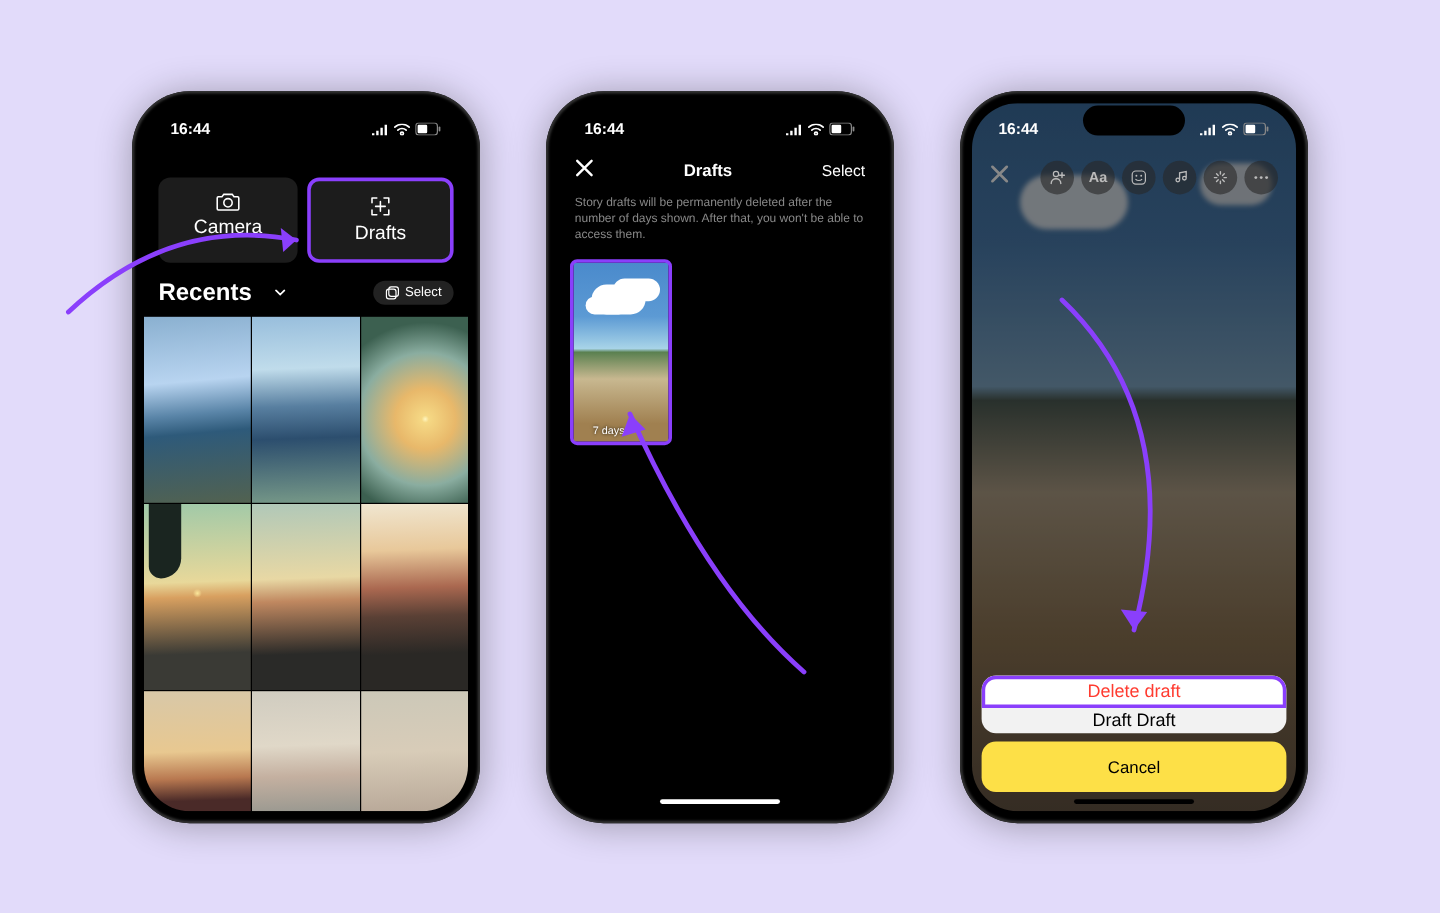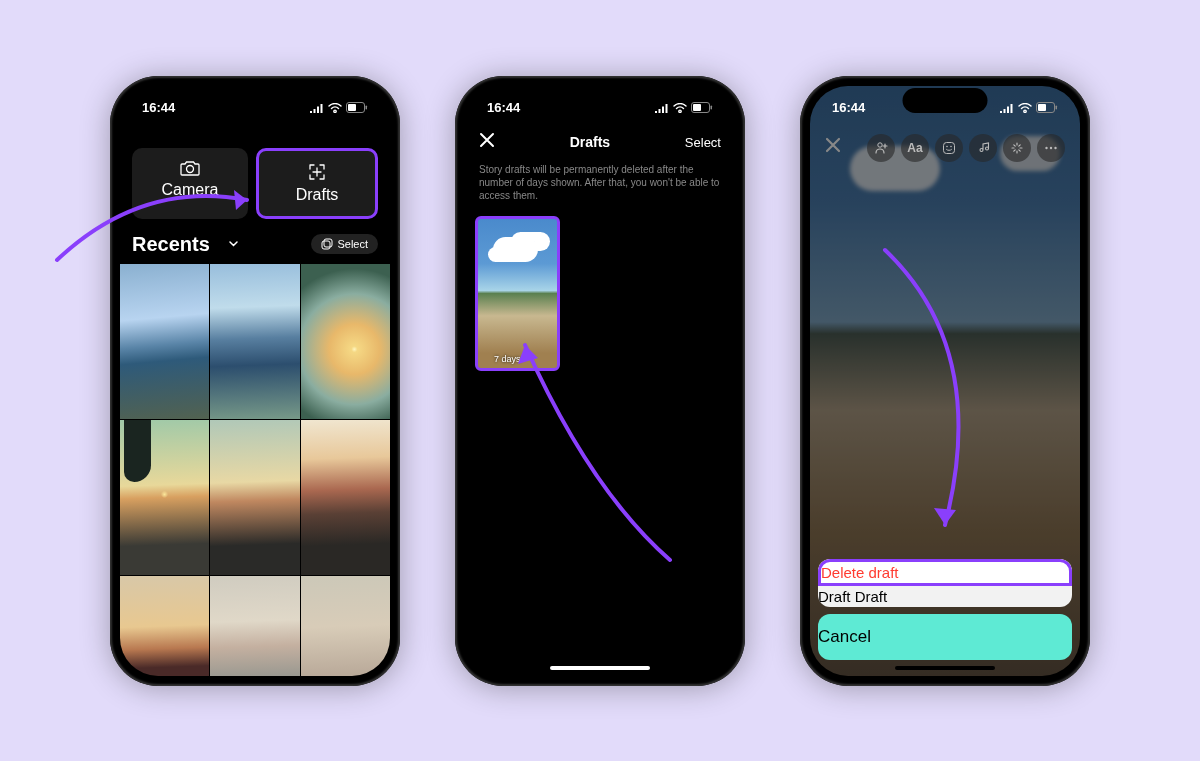"Delete draft" .sheet-btn { text-align: none -> center }
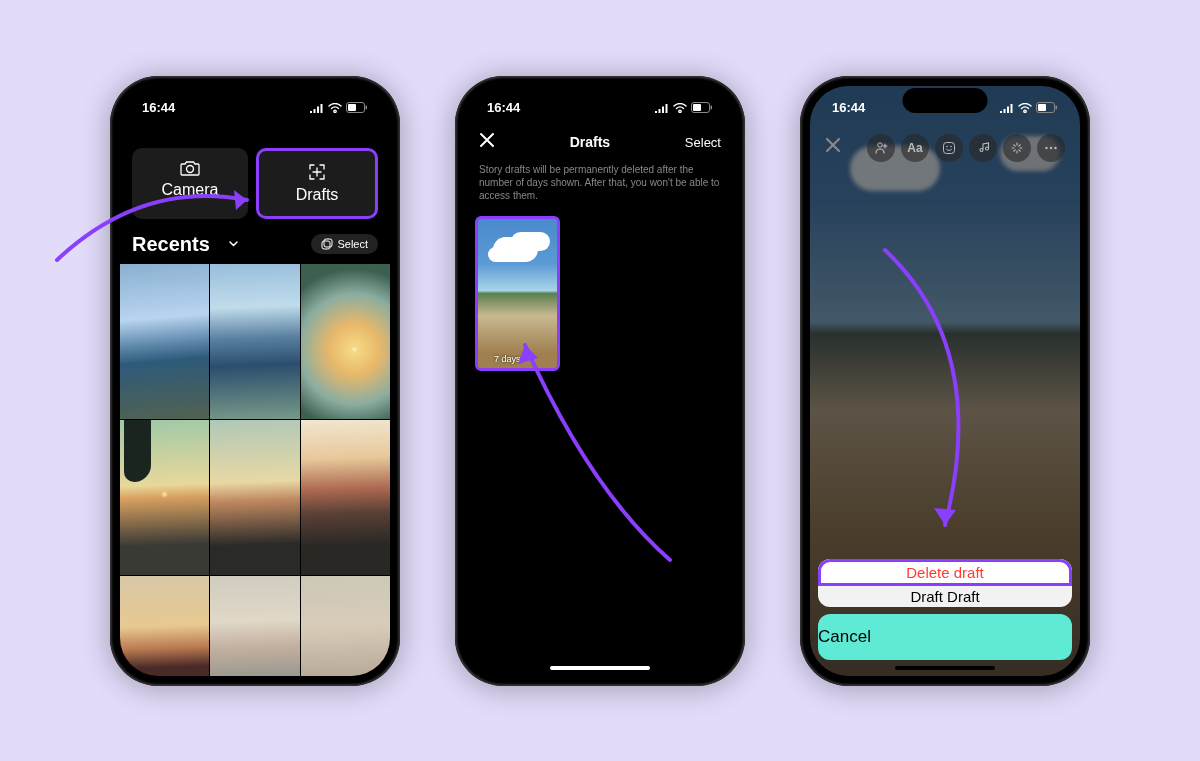"Cancel" .sheet-cancel { background: #5eead4 -> #fde047; font-size: 17px -> 14px; text-align: none -> center }
